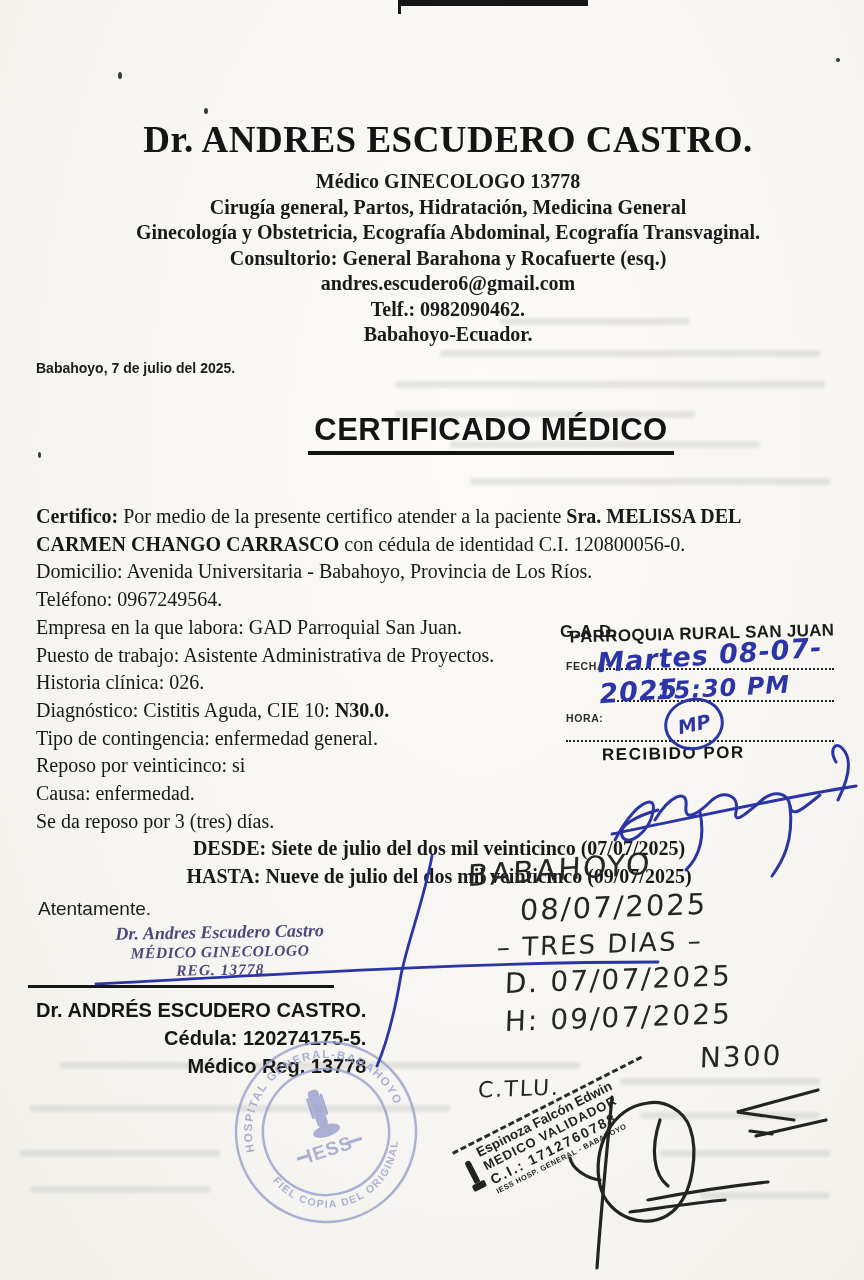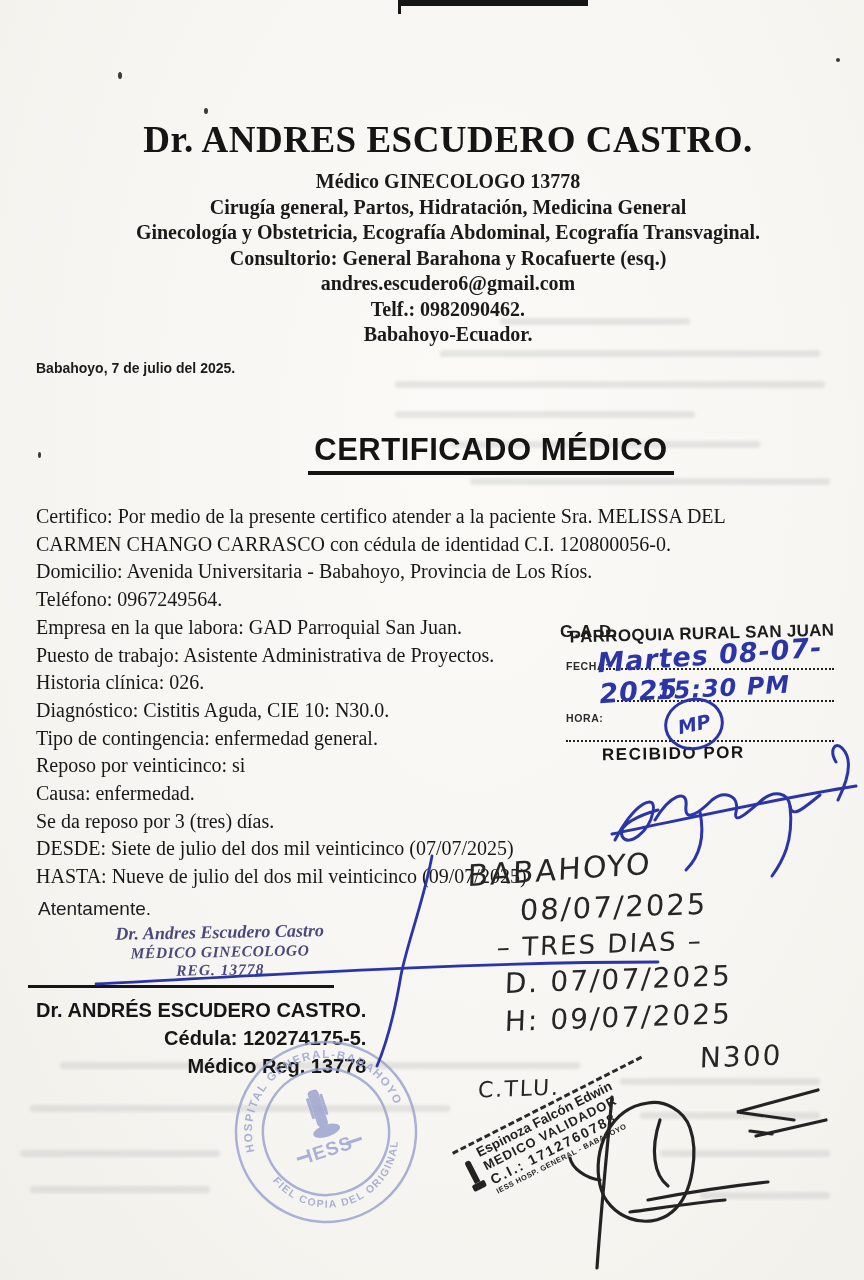"CERTIFICADO MÉDICO" .doc-title span { margin-top: 20px -> none }
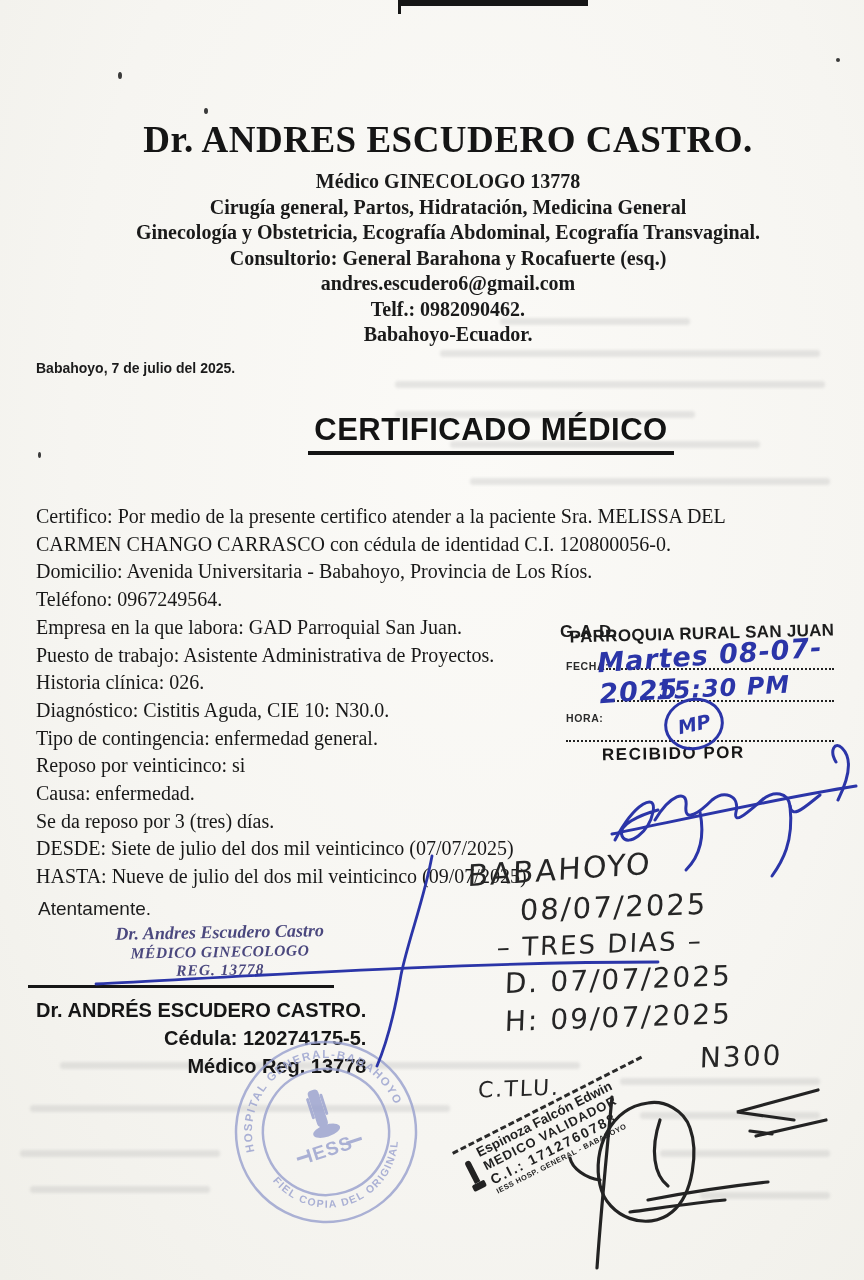"Certifico:" .body-block .b { font-weight: normal -> bold; text-align: none -> center }
